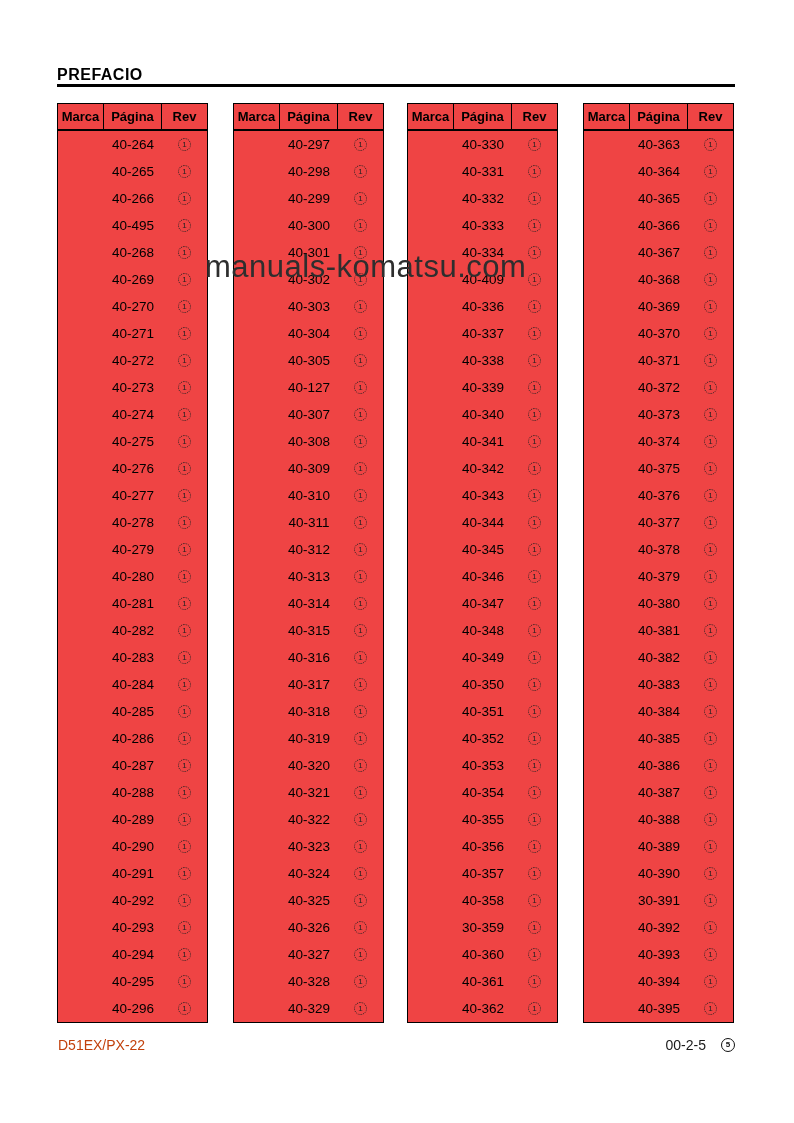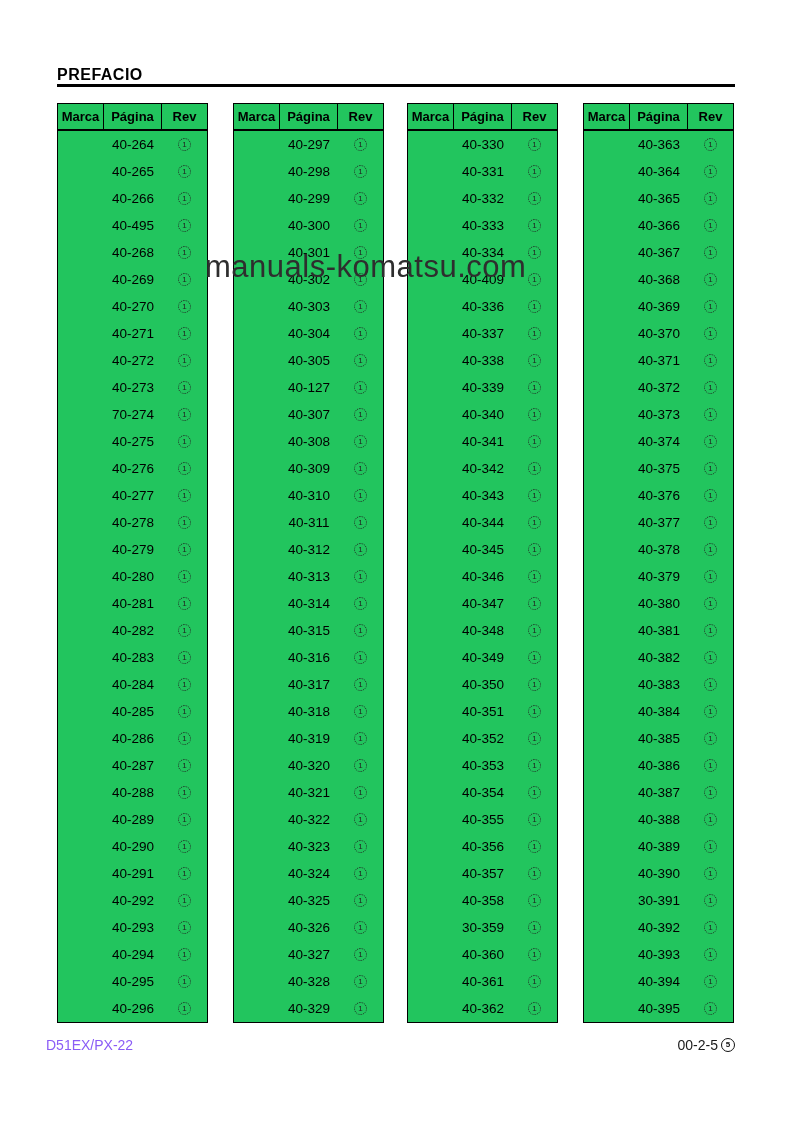"Marca" .rev-table { background: #22c55e -> #ef4444 }
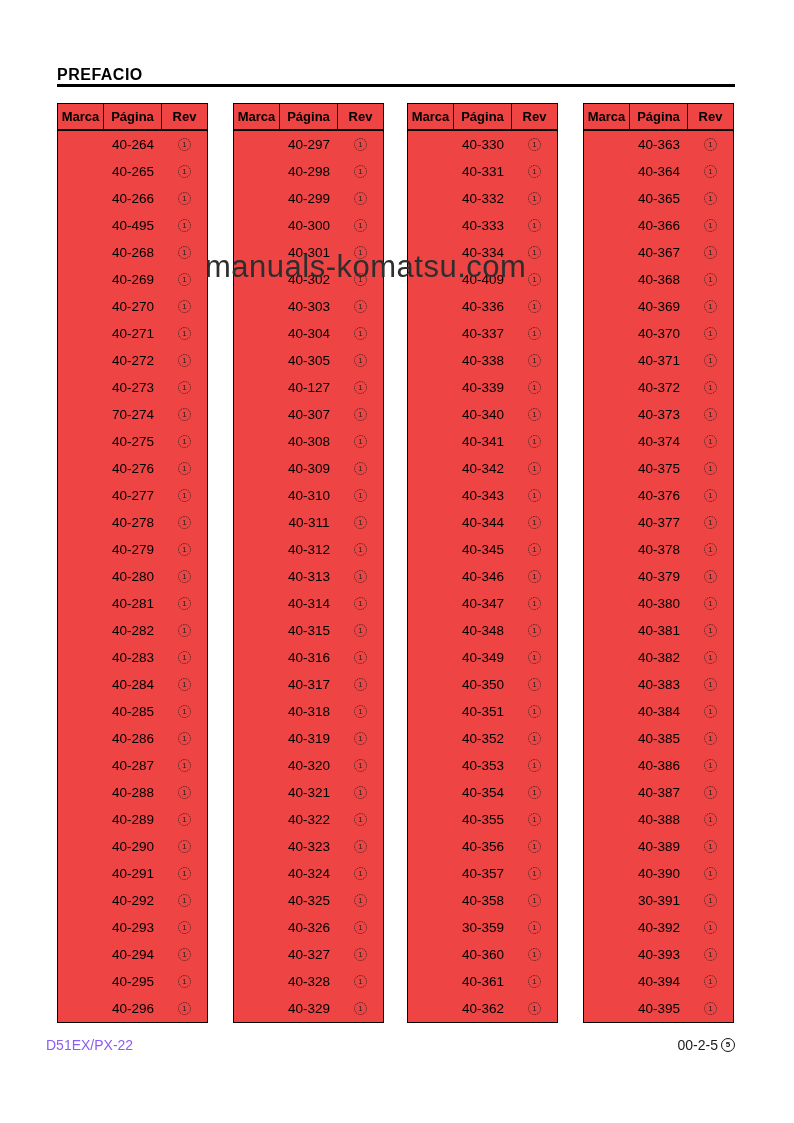"70-274" div.t-cell { text: 70-274 -> 40-274 }
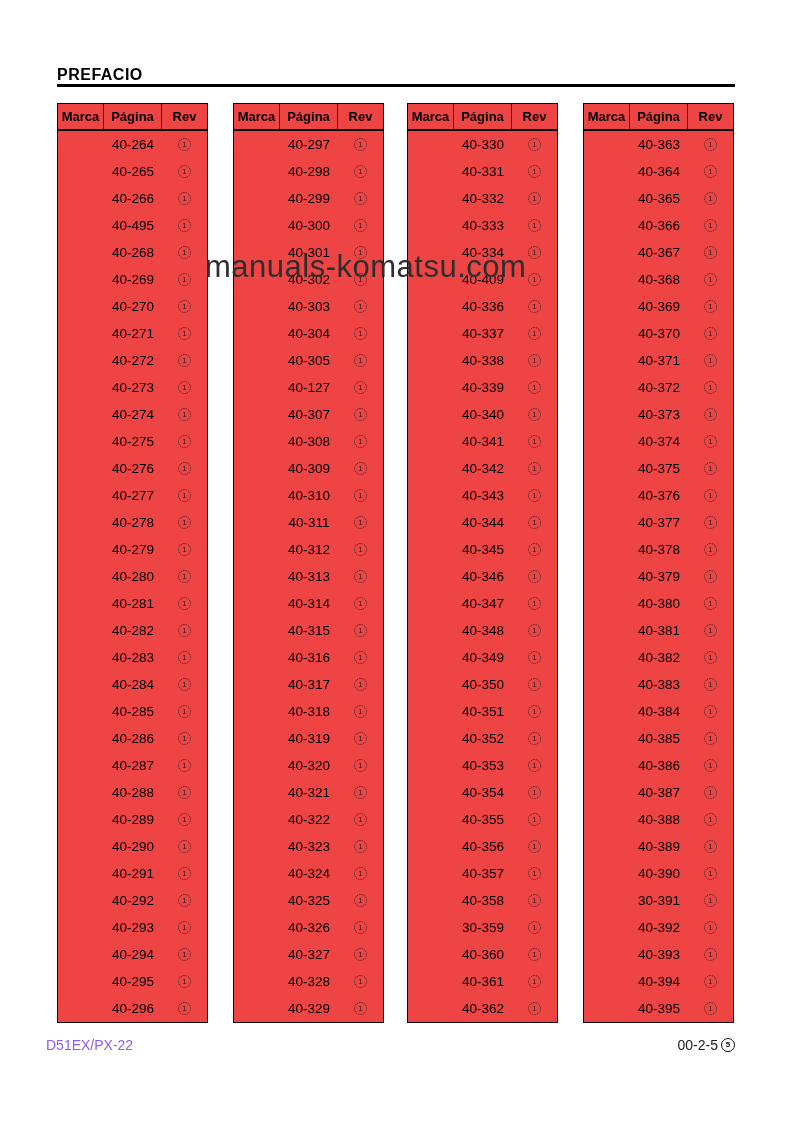"D51EX/PX-22" .footer-left { color: #8b5cf6 -> #c2410c; left: 46px -> 58px }
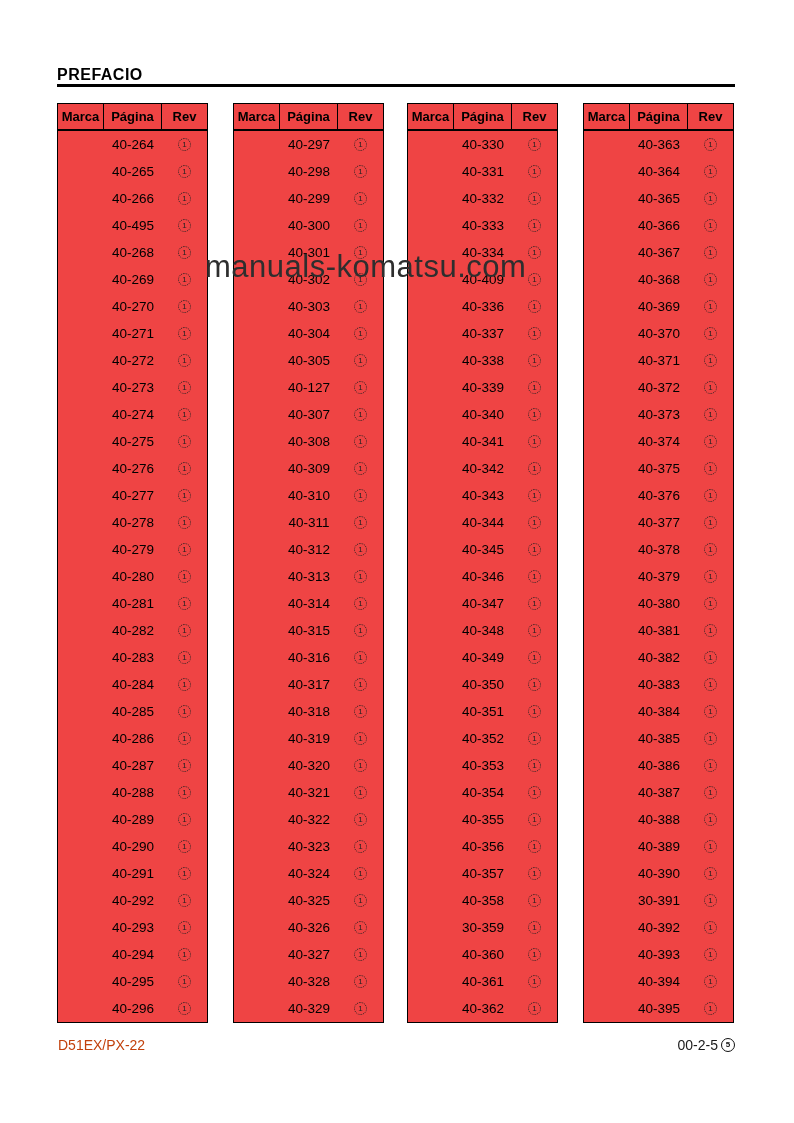"00-2-5" .footer-right { gap: 3px -> 15px }
